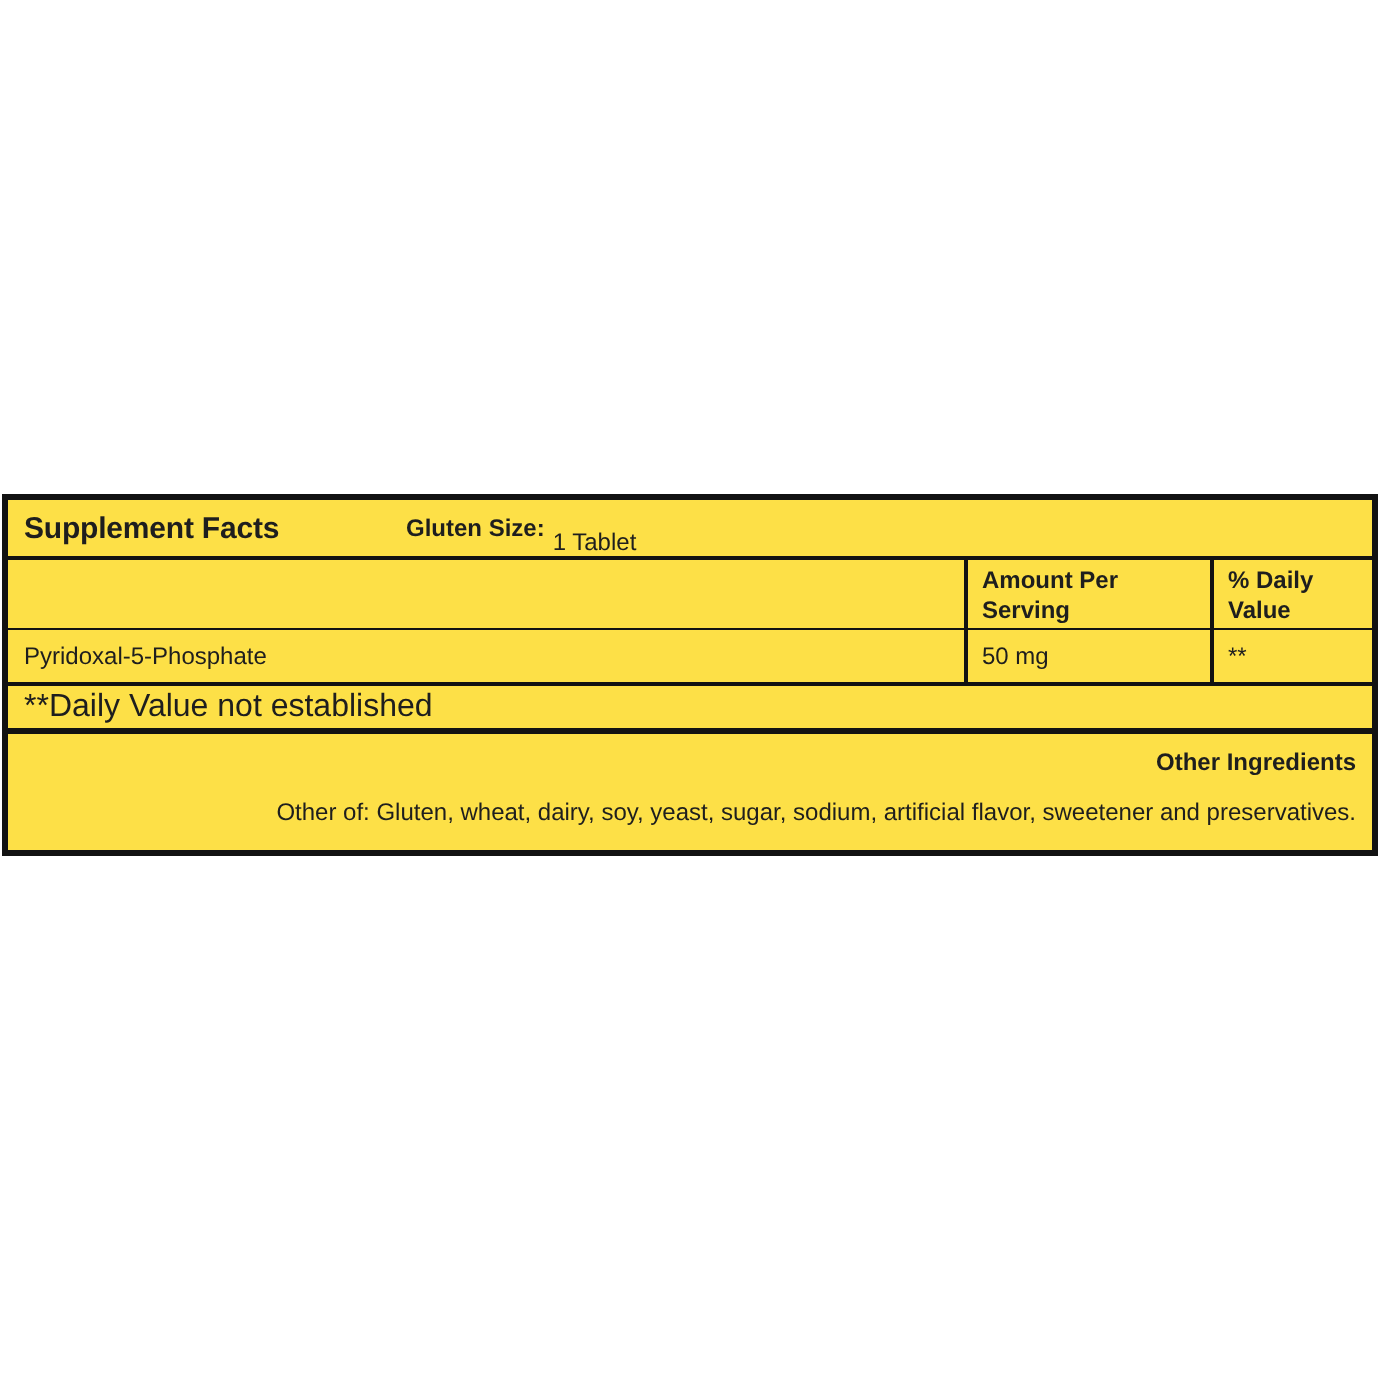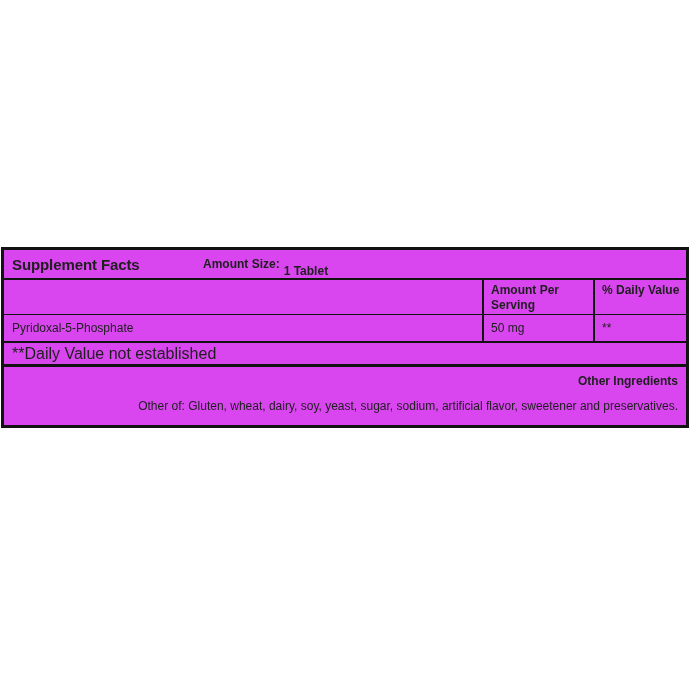"Supplement Facts" .label { background: #d946ef -> #fde047 }
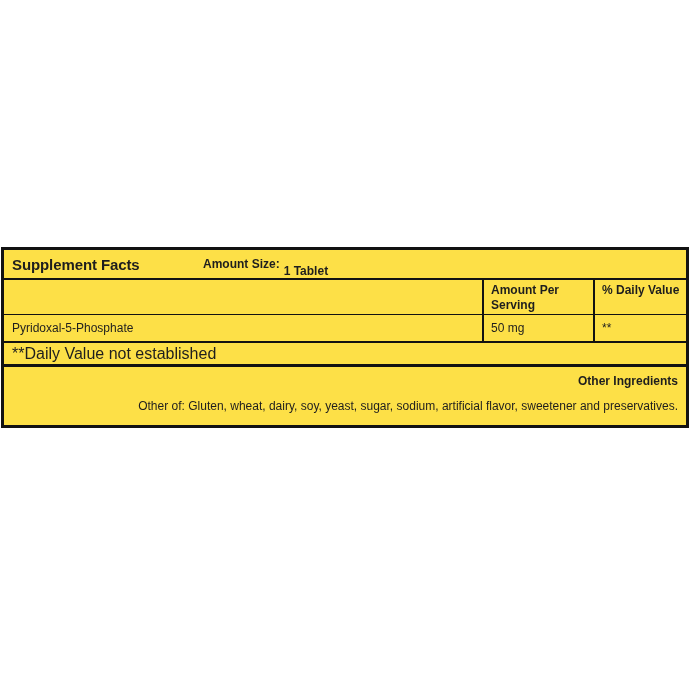"Amount Size:" span.bold { text: Amount -> Gluten }
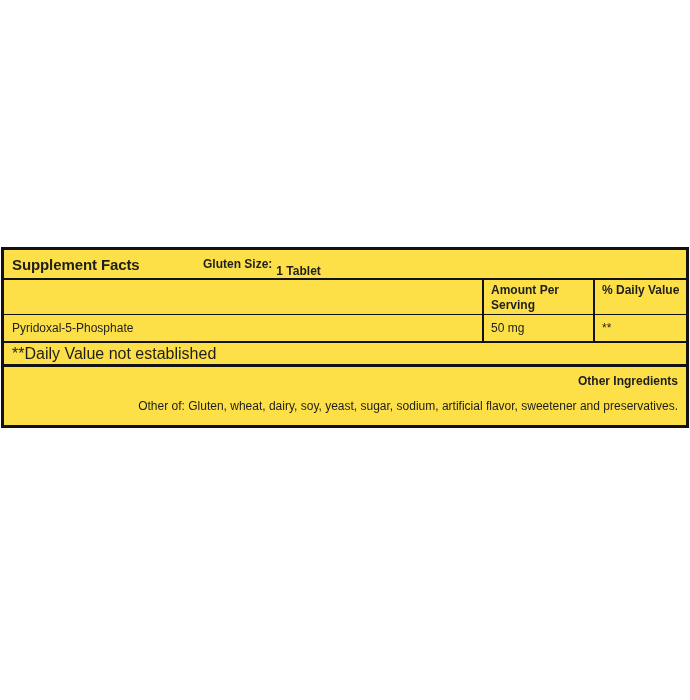"1 Tablet" .serving .val { font-weight: bold -> normal }
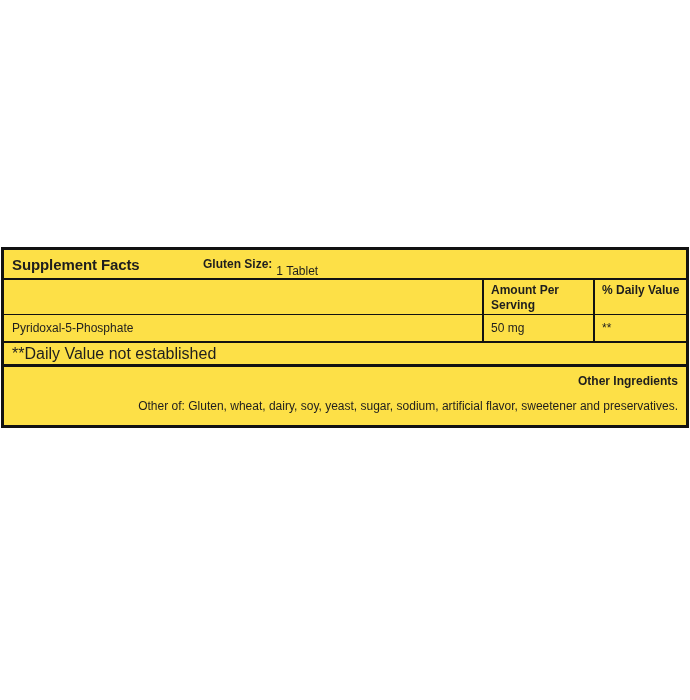"Amount Per Serving" .c2 { width: 111px -> 123px }
